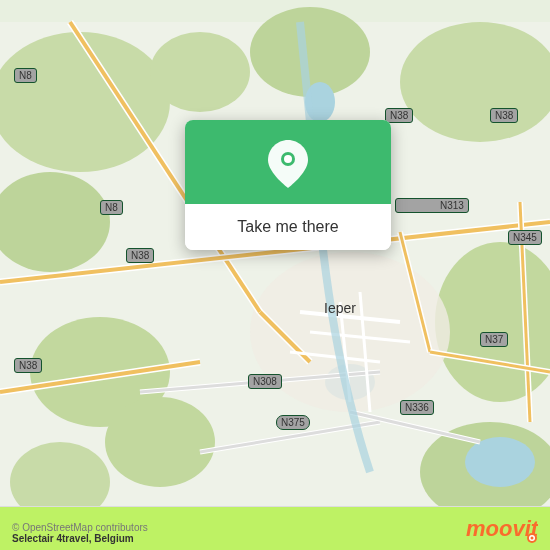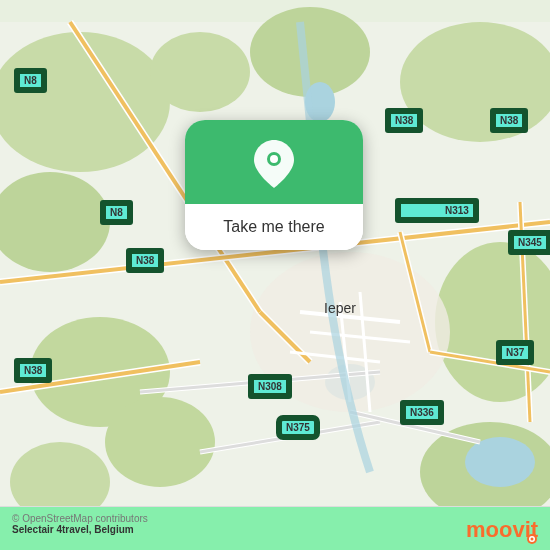"N8" .road-label { background: #5eead4 -> #a3a3a3; border: 6px solid #14532d -> 1px solid #14532d; font-weight: bold -> normal }
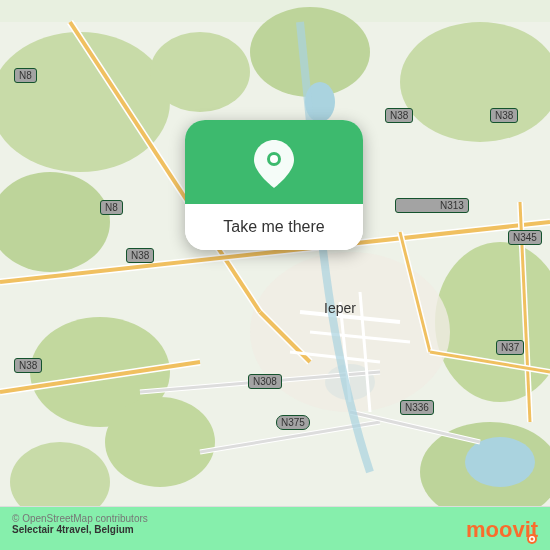"Take me there" .map-card { border-radius: 20px -> 8px; width: 178px -> 206px }
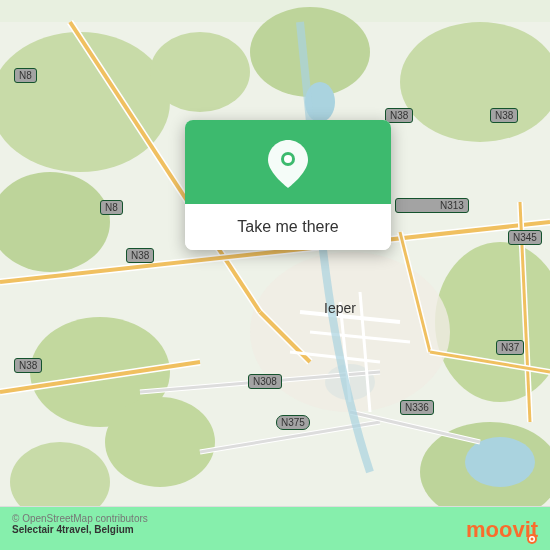"N37" div.road-label { margin-left: 16px -> none; top: 340px -> 332px }
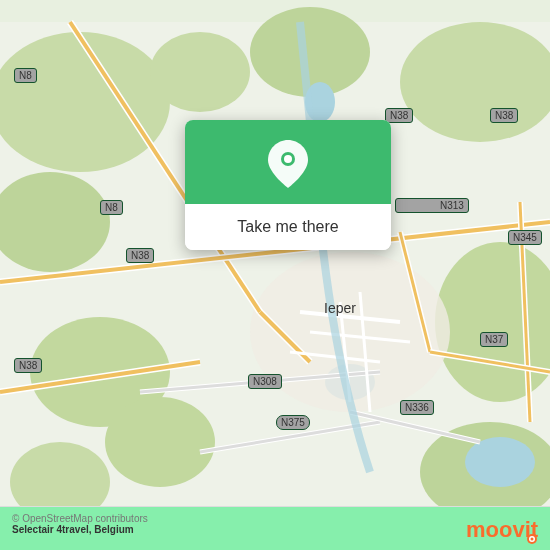"© OpenStreetMap contributors" .bottom-bar { align-items: flex-start -> flex-end; background: #86efac -> #bef264 }
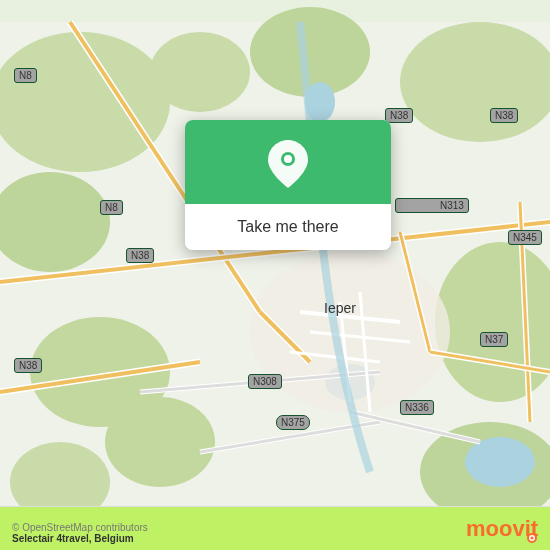"moovit" .moovit-logo { font-style: none -> italic }
